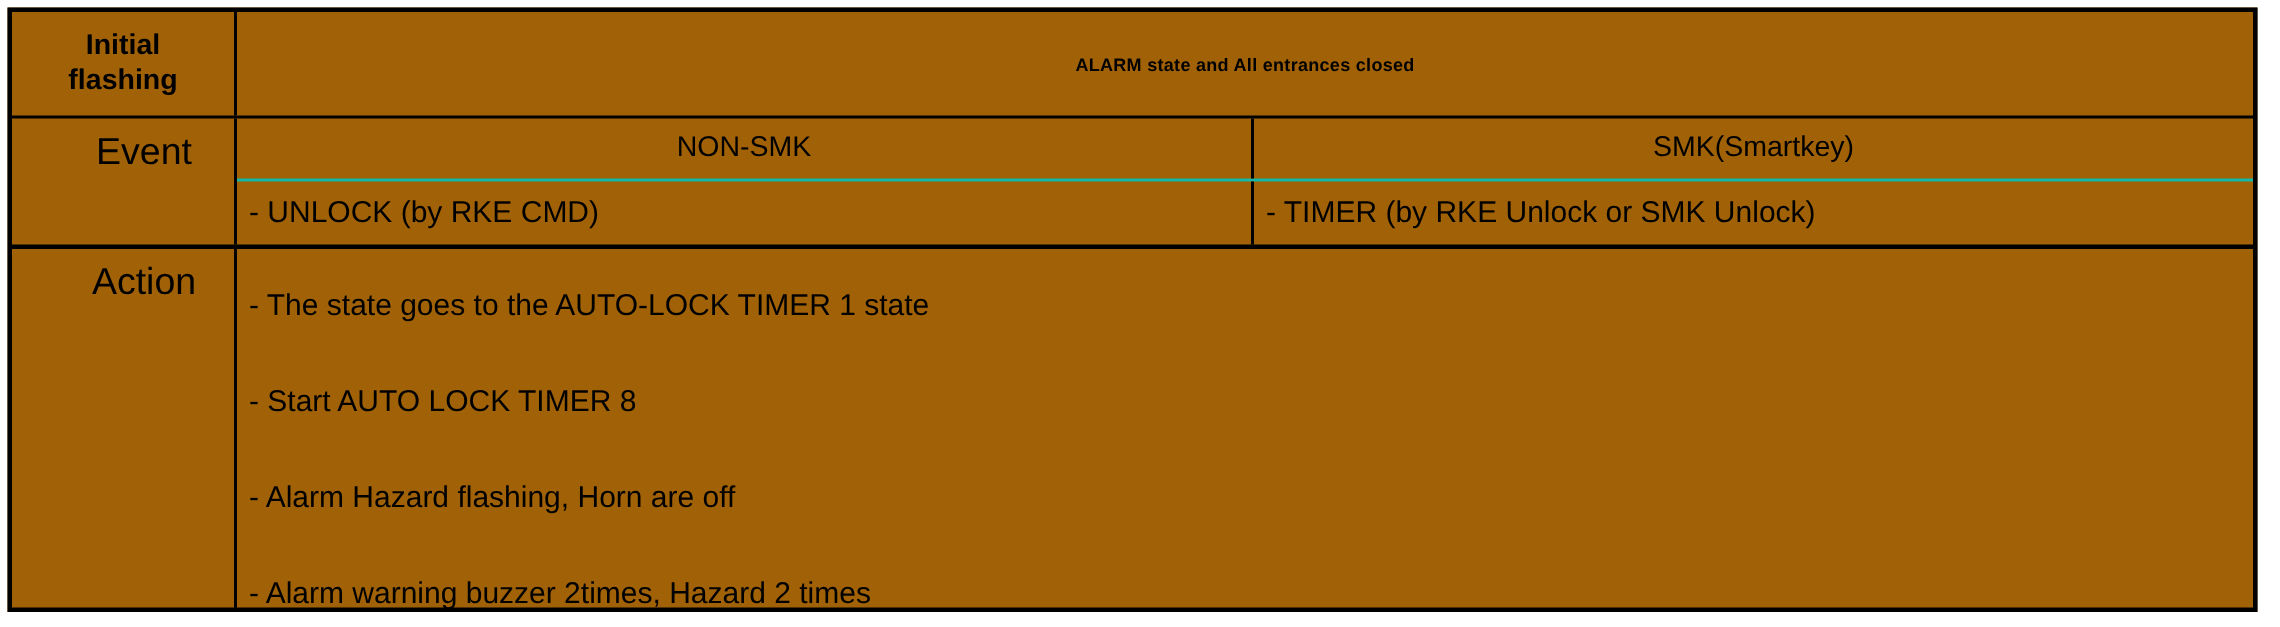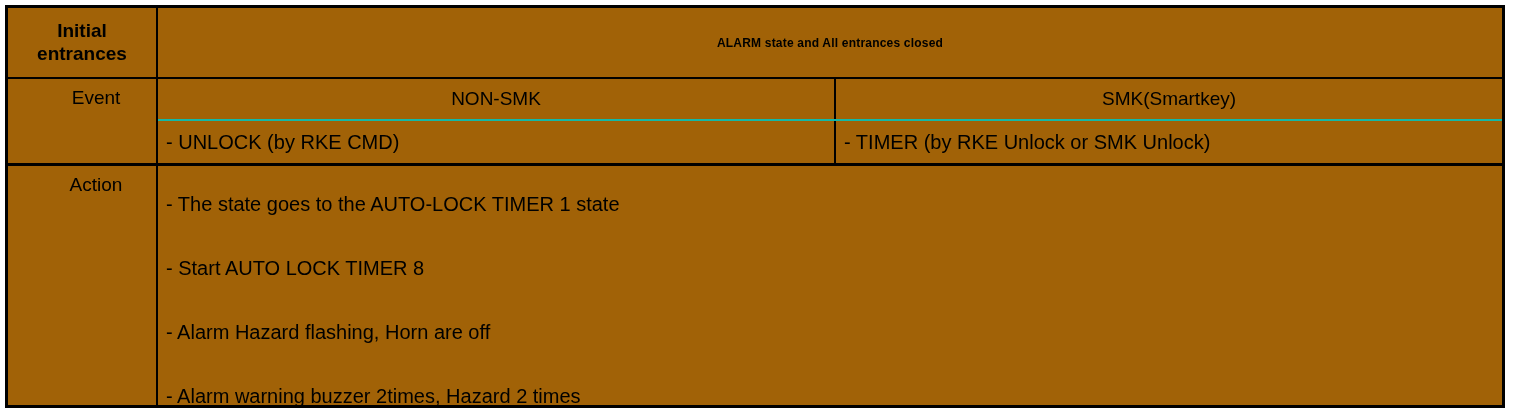"entrances" span { text: entrances -> flashing }
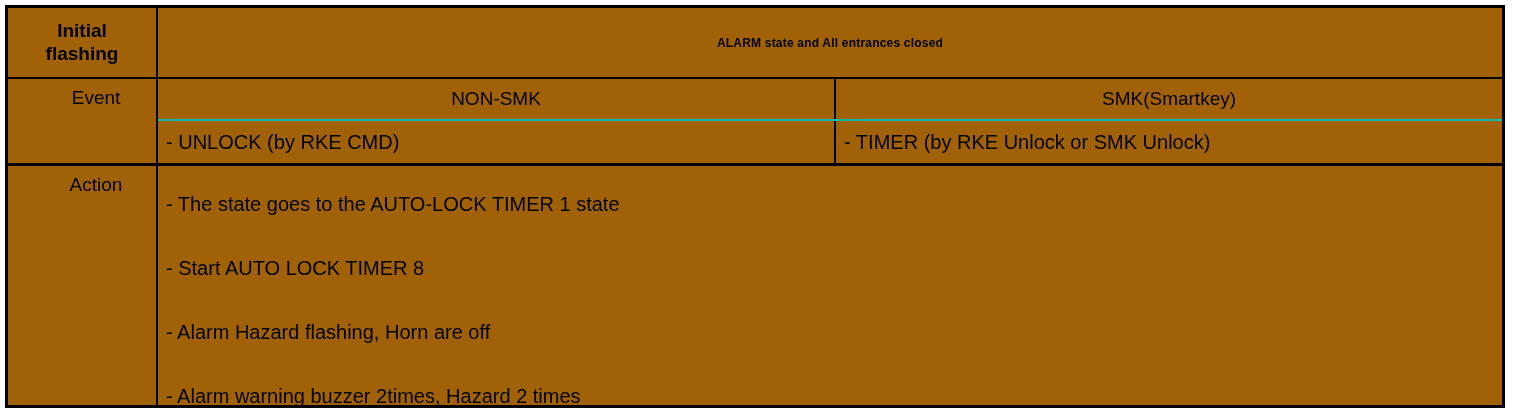"Event" .label-cell.plain { font-size: 19px -> 25px }
